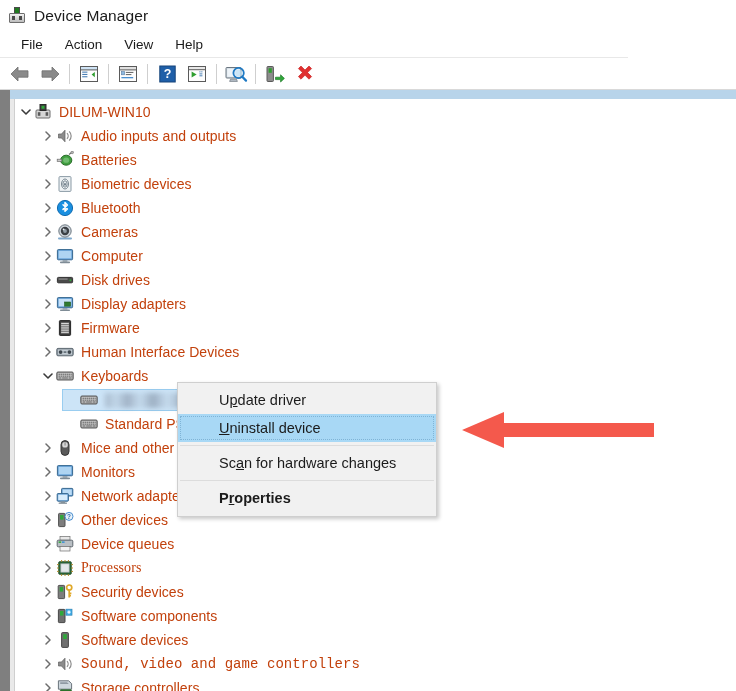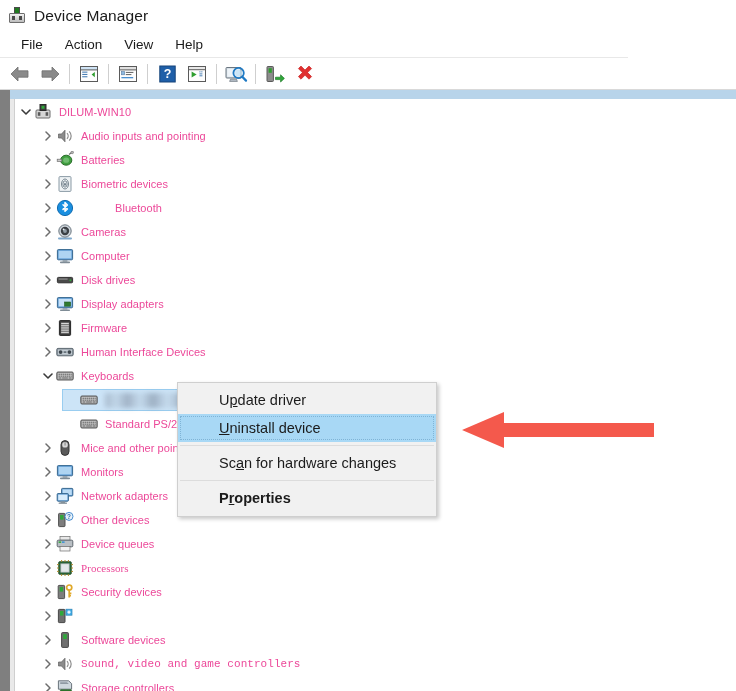"DILUM-WIN10" .tw-label { color: #ec4899 -> #c2410c; font-size: 11px -> 14px }
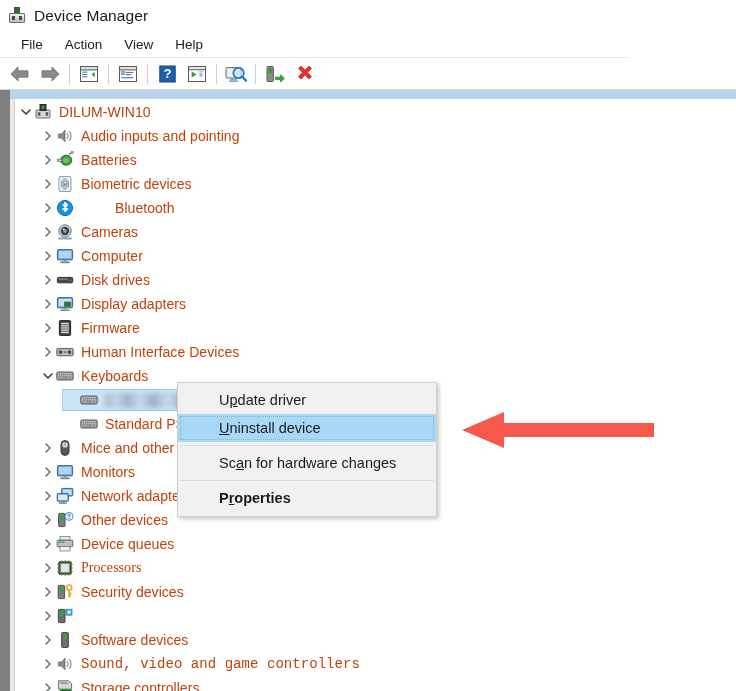"Audio inputs and pointing" span.tw-label { text: pointing -> outputs }
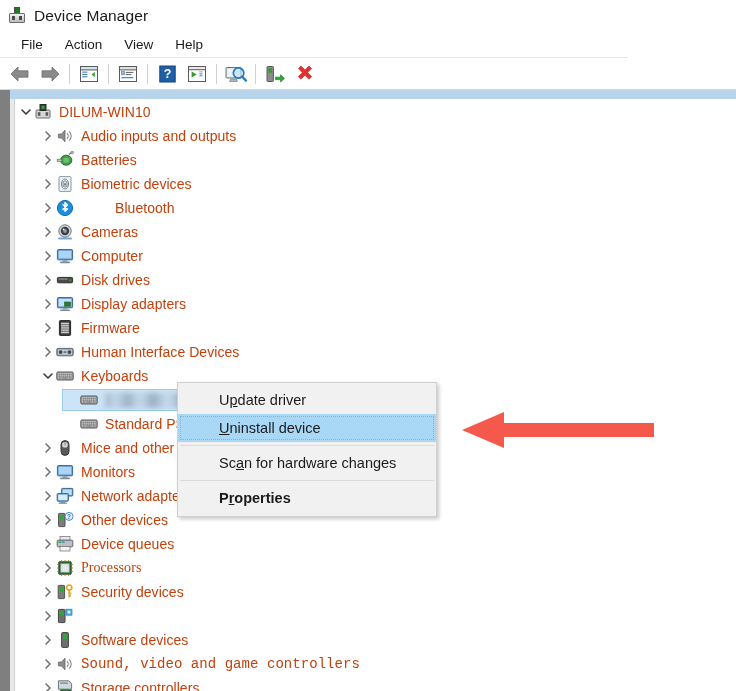"Bluetooth" span.tw-label { margin-left: 34px -> none }
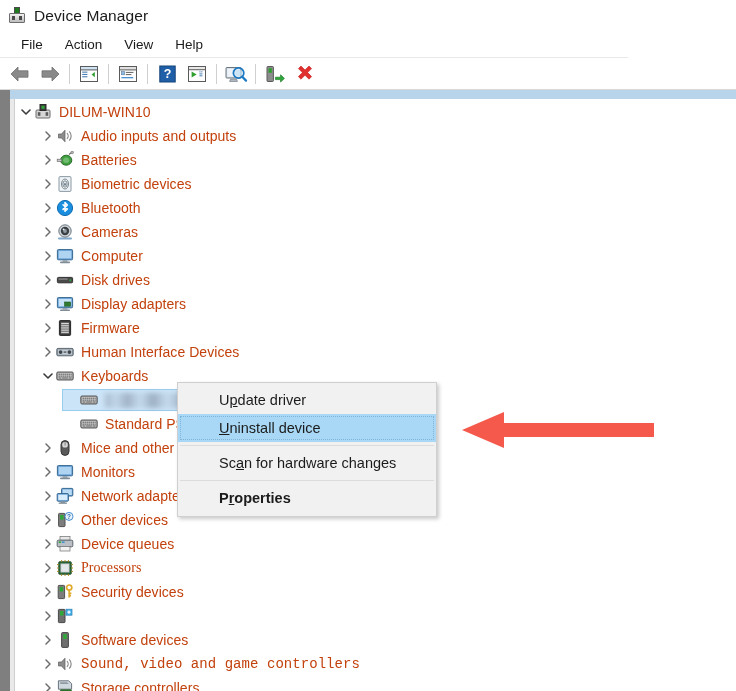"Software components" span.tw-label { html: none -> <span>Software components</span> }
